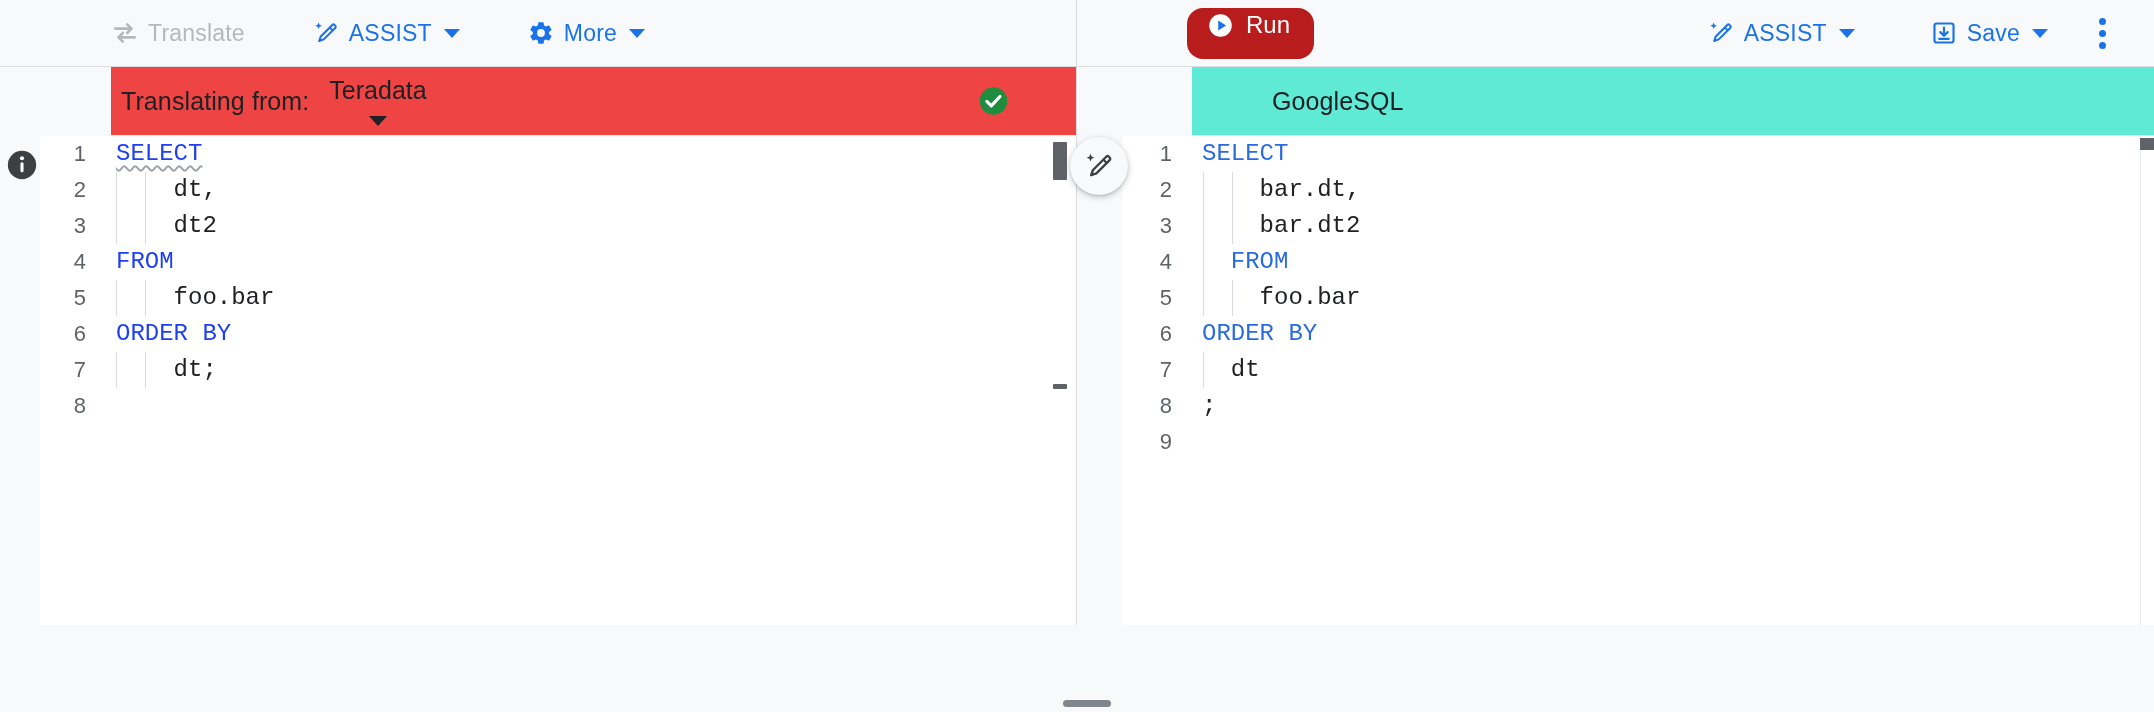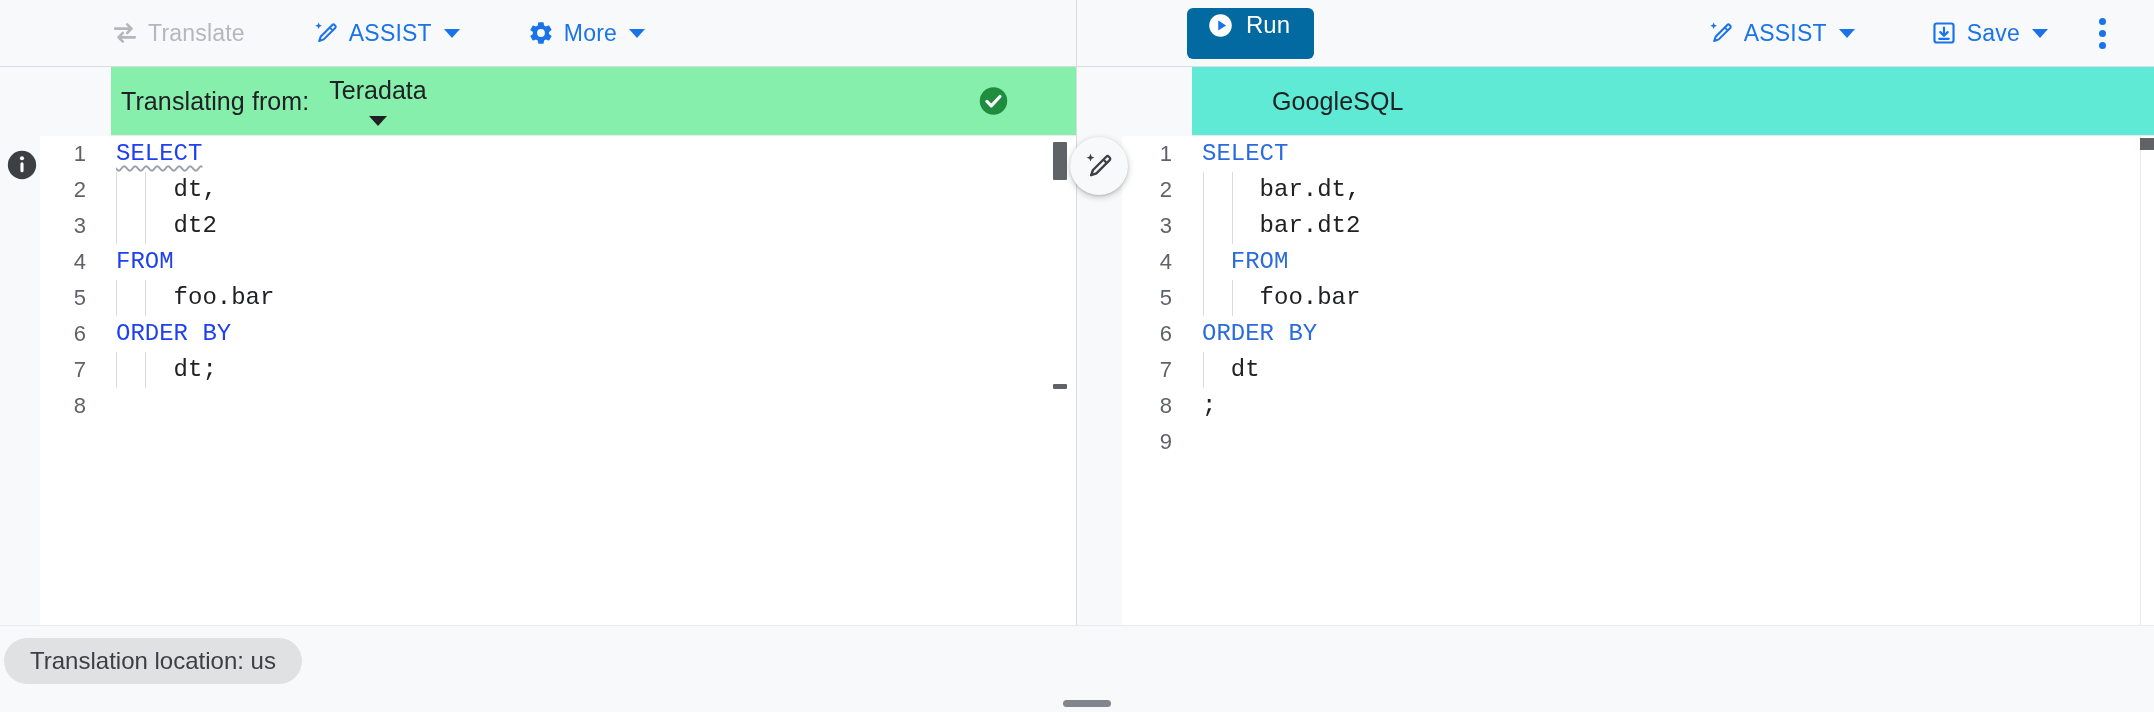"Run" .run-btn { background: #0369a1 -> #b91c1c; border-radius: 6px -> 16px }
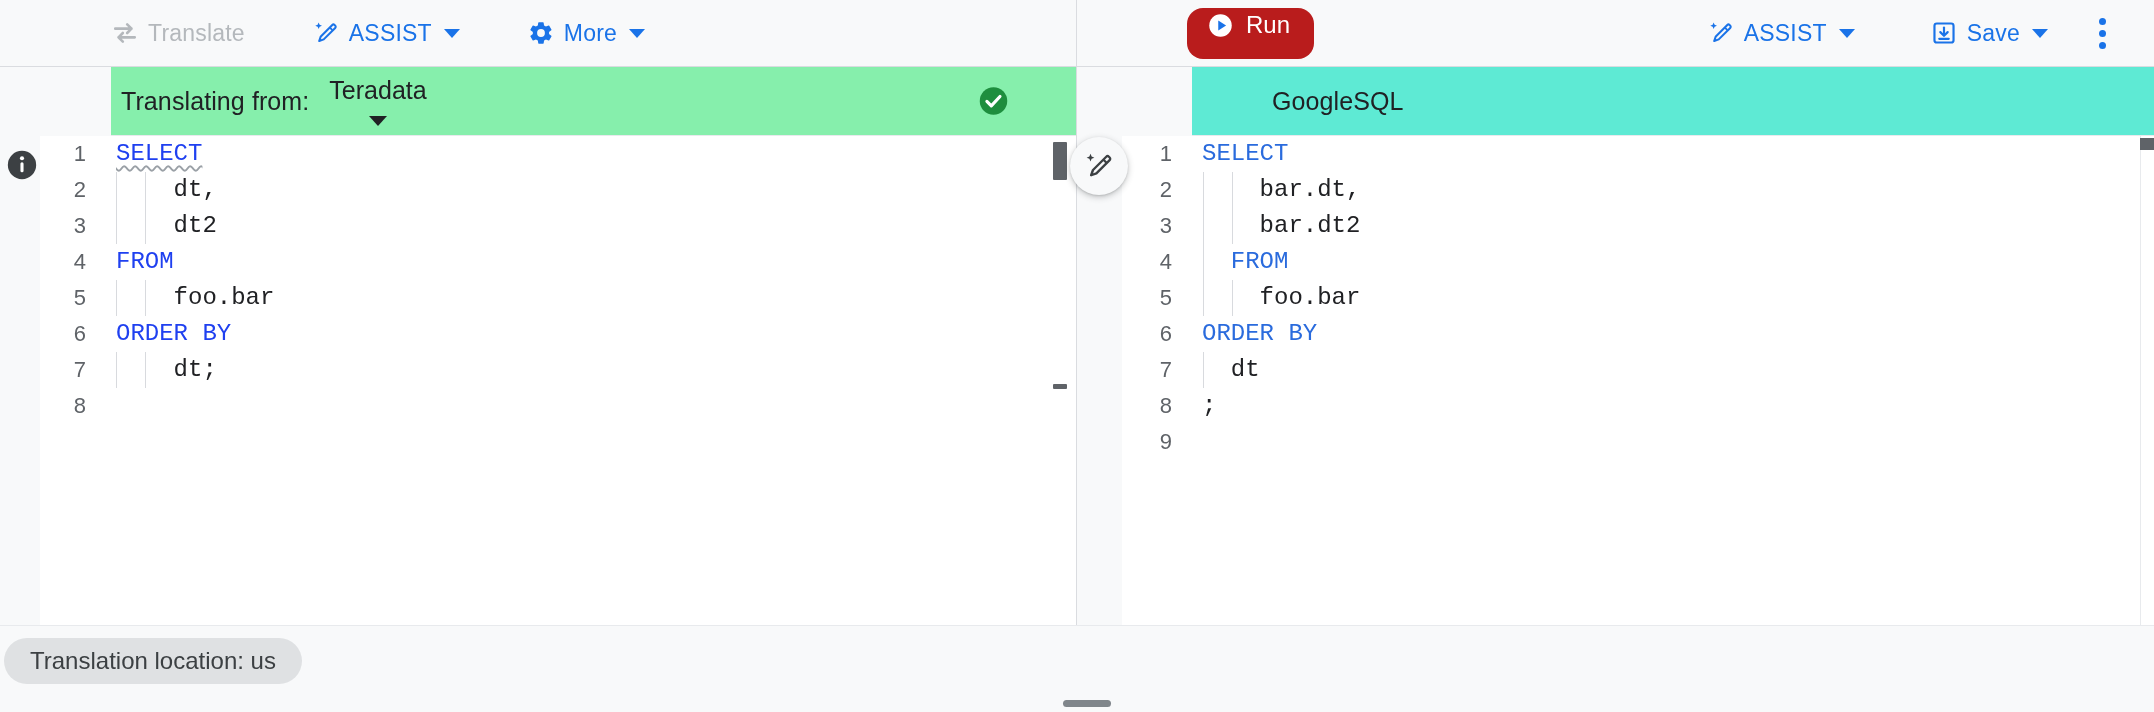"Translating from:" .lang-left-inner { background: #86efac -> #ef4444 }
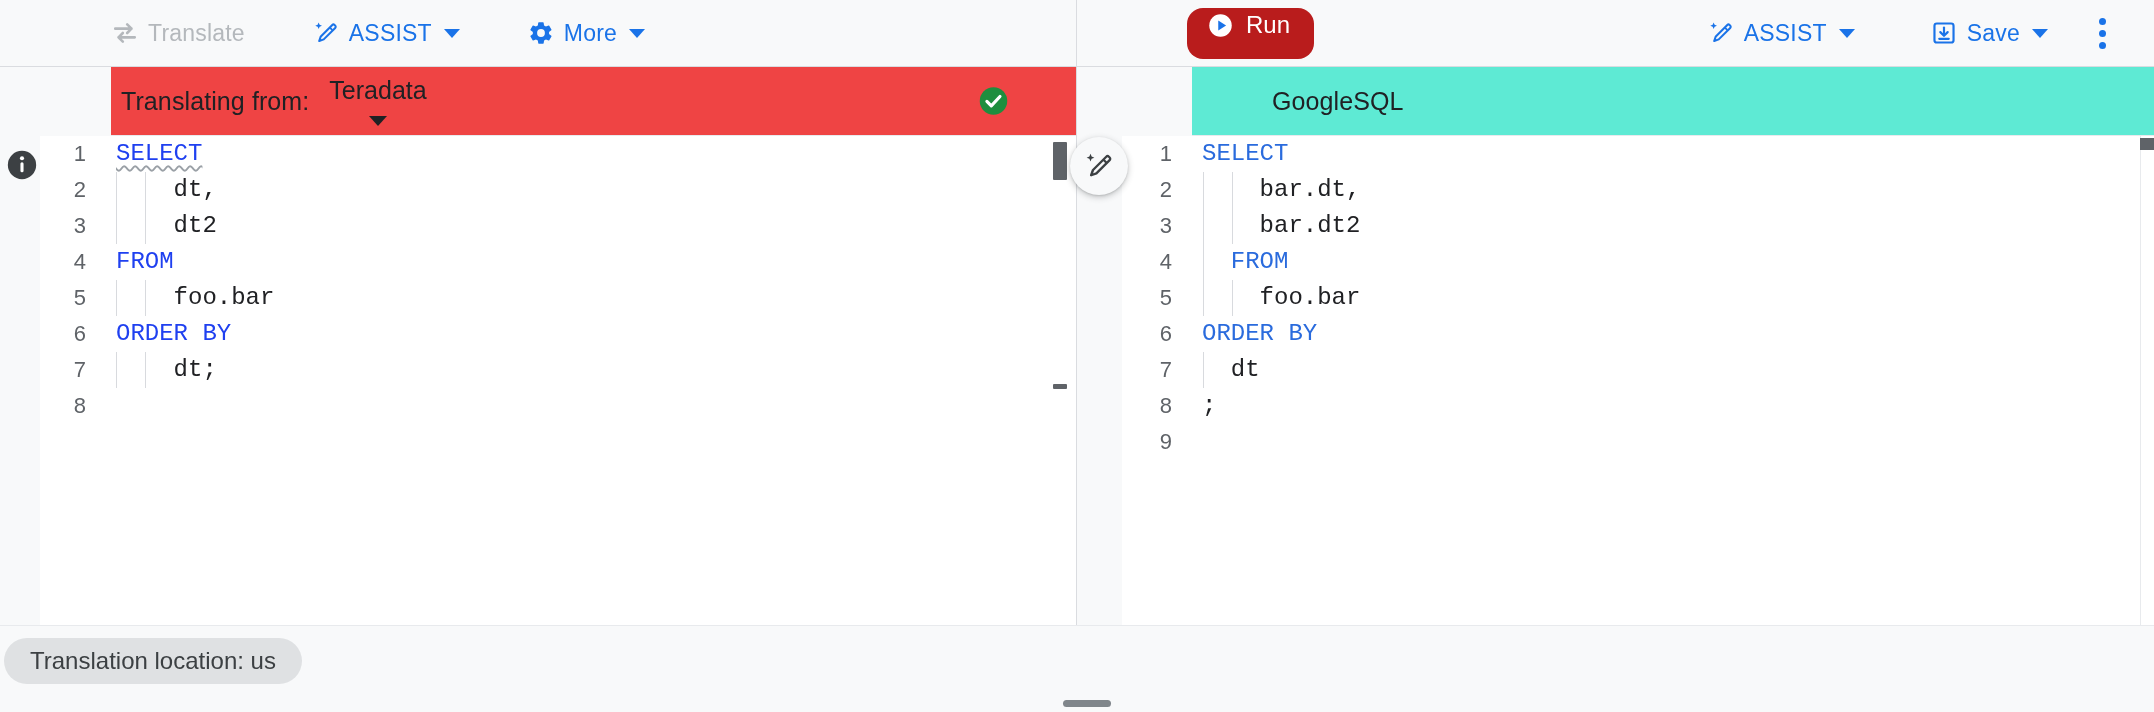"Translation location: us" div.footer { html: <div> <span>Translation location: us</span> </div> -> none }
